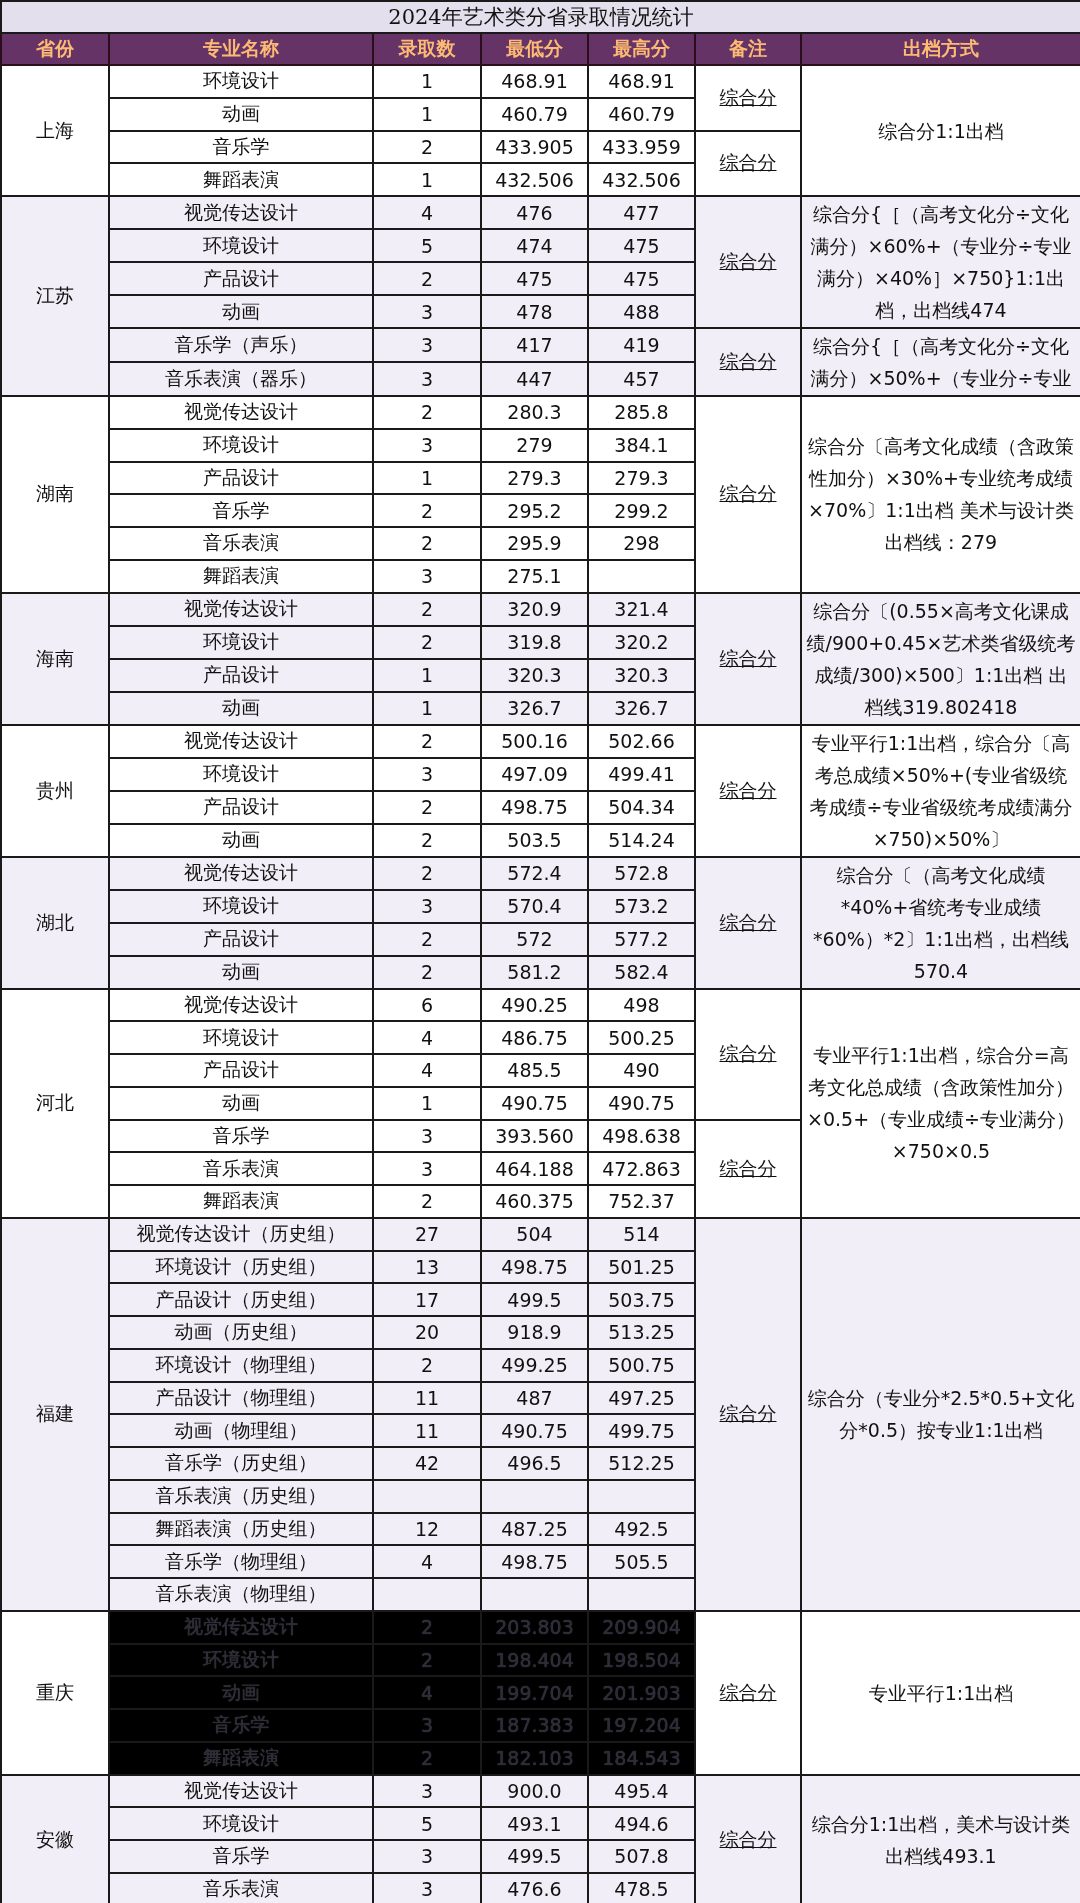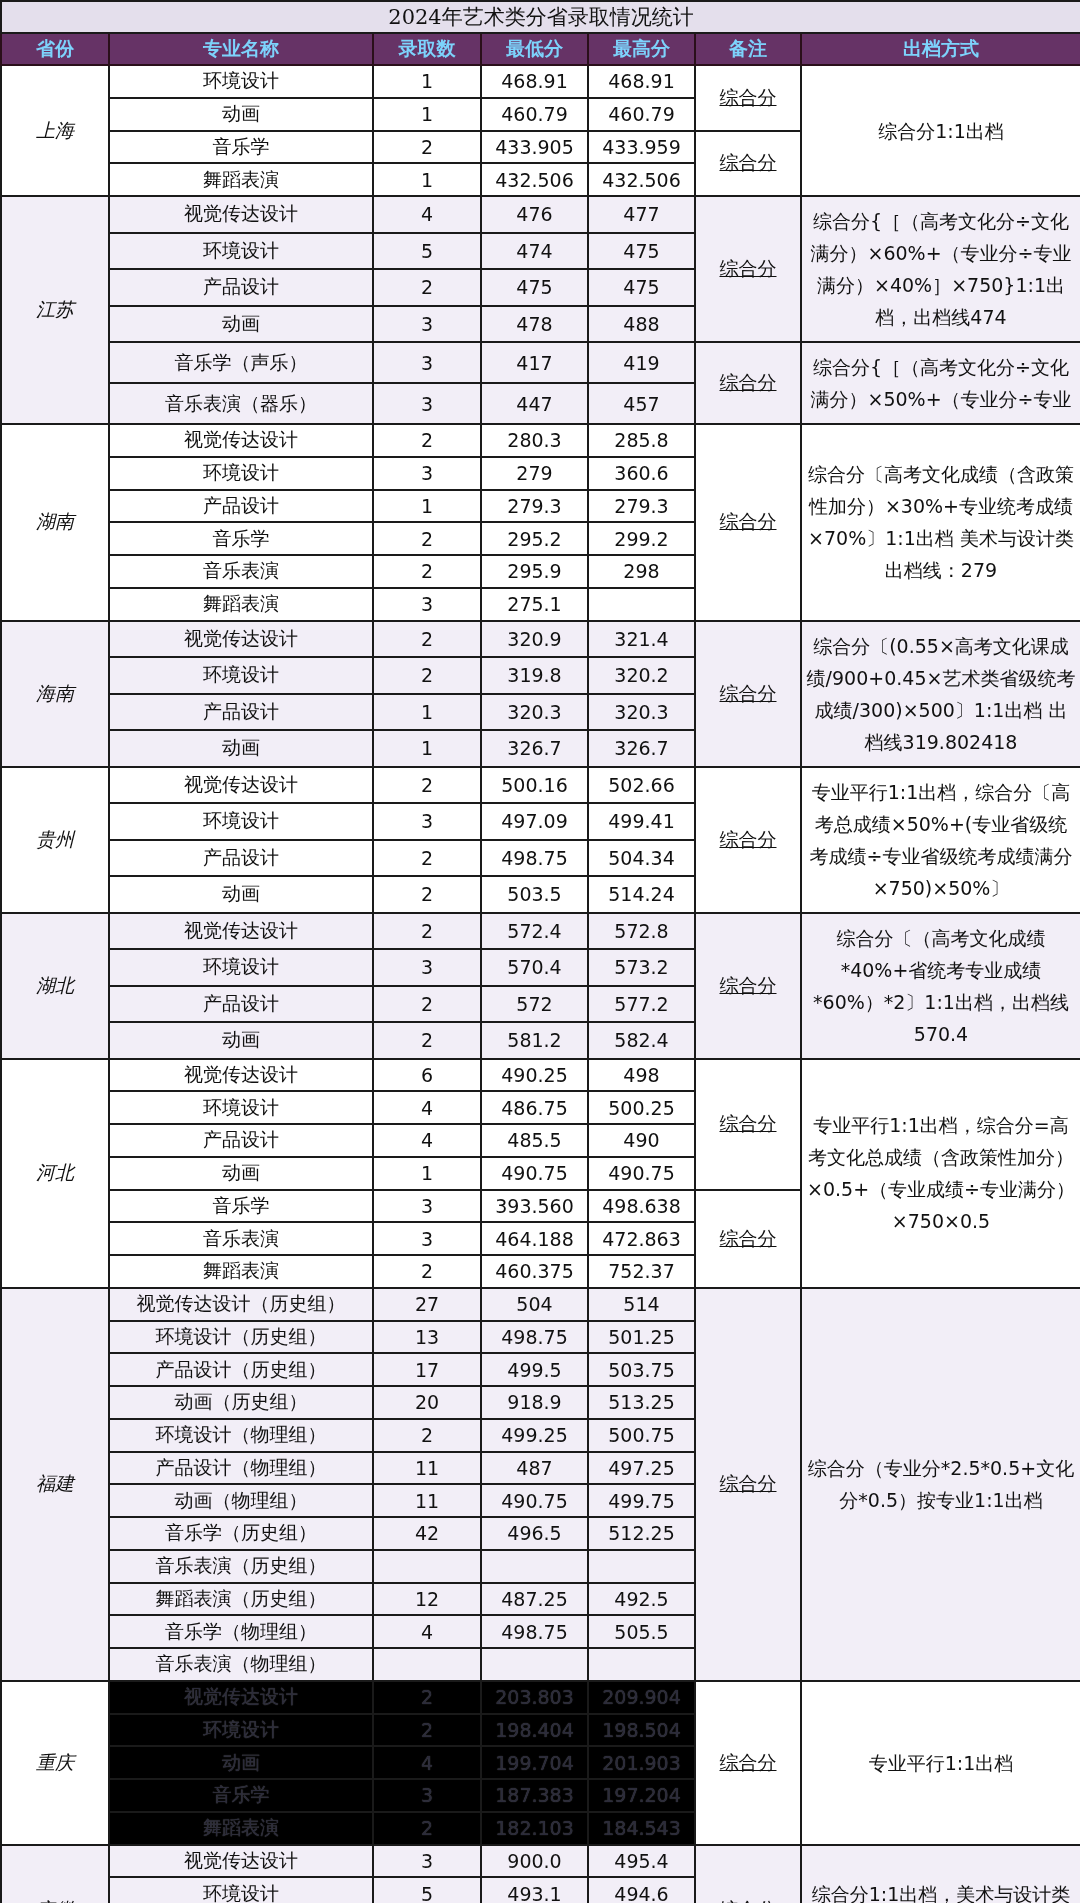"省份" .head td { color: #7dd3fc -> #fdba74 }
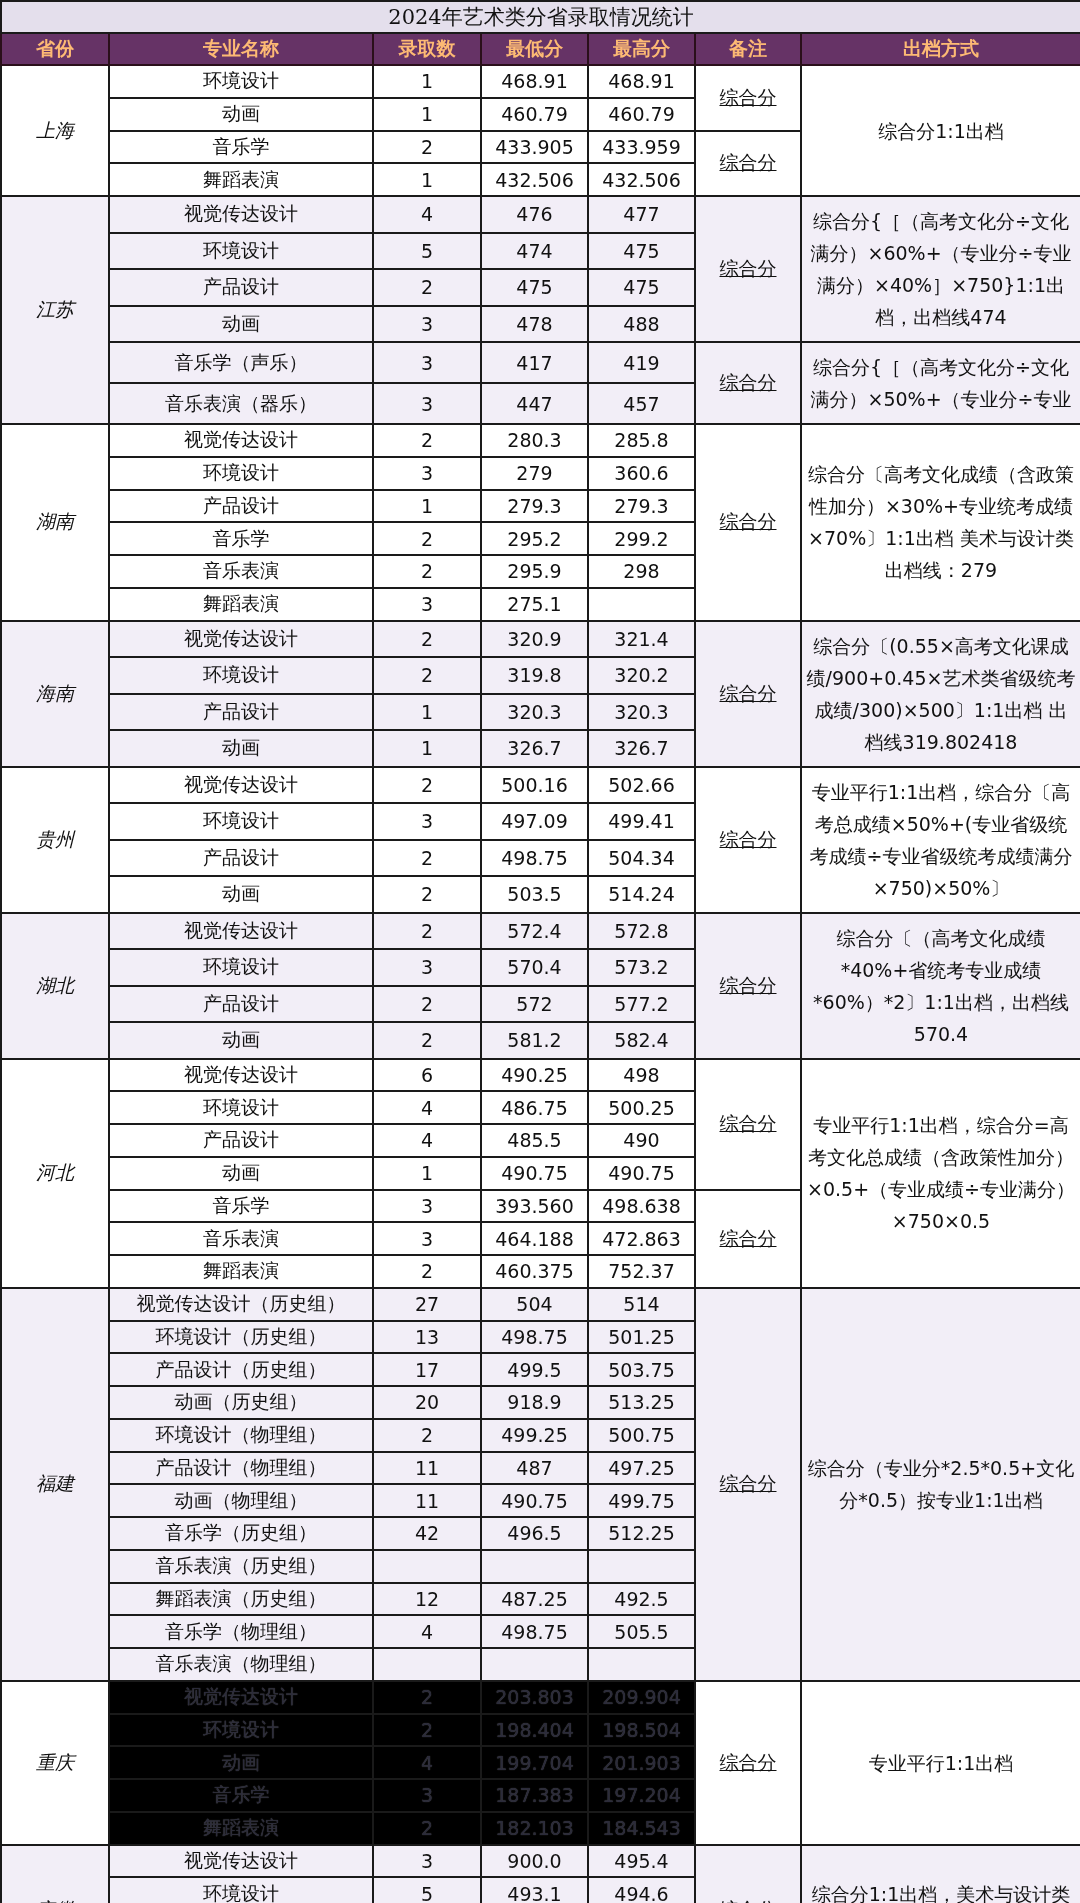"上海" .prov { font-style: italic -> none }
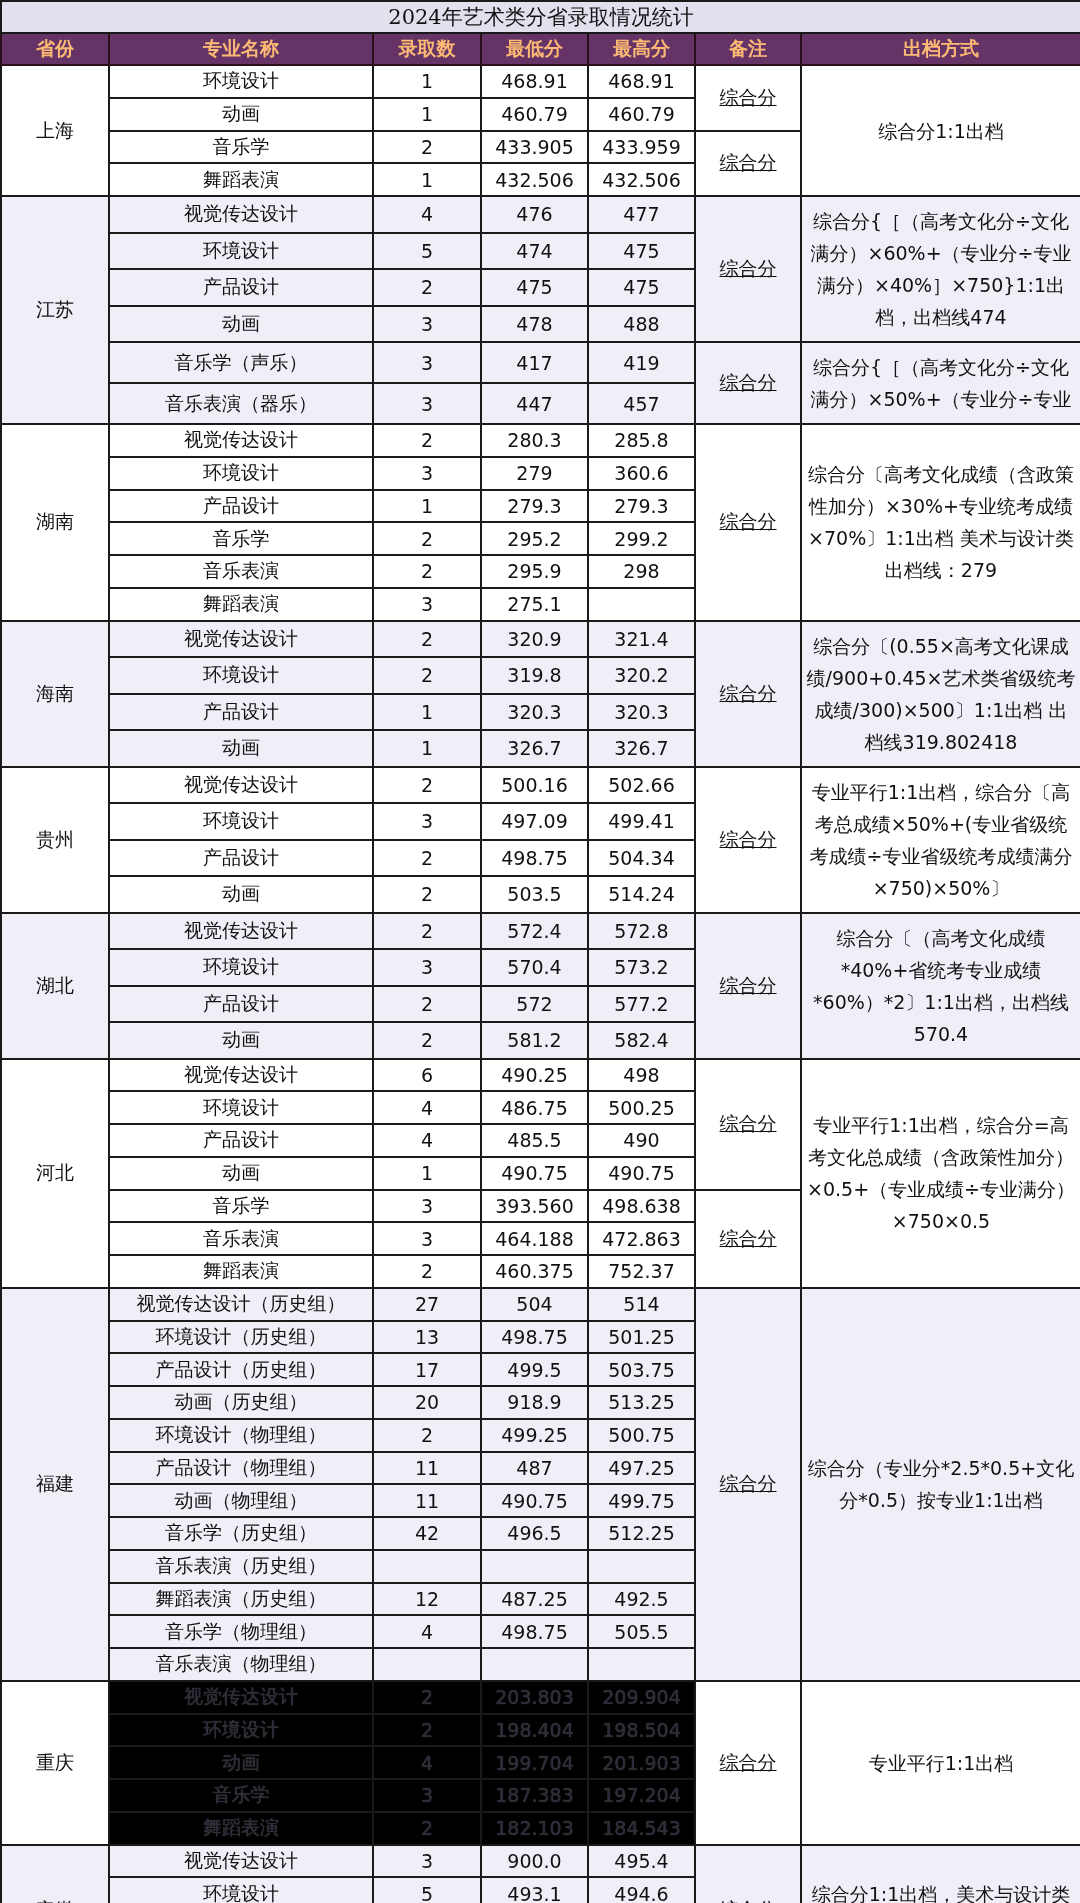"综合分1:1出档" .method { padding: 8px 4px -> 1px 4px }
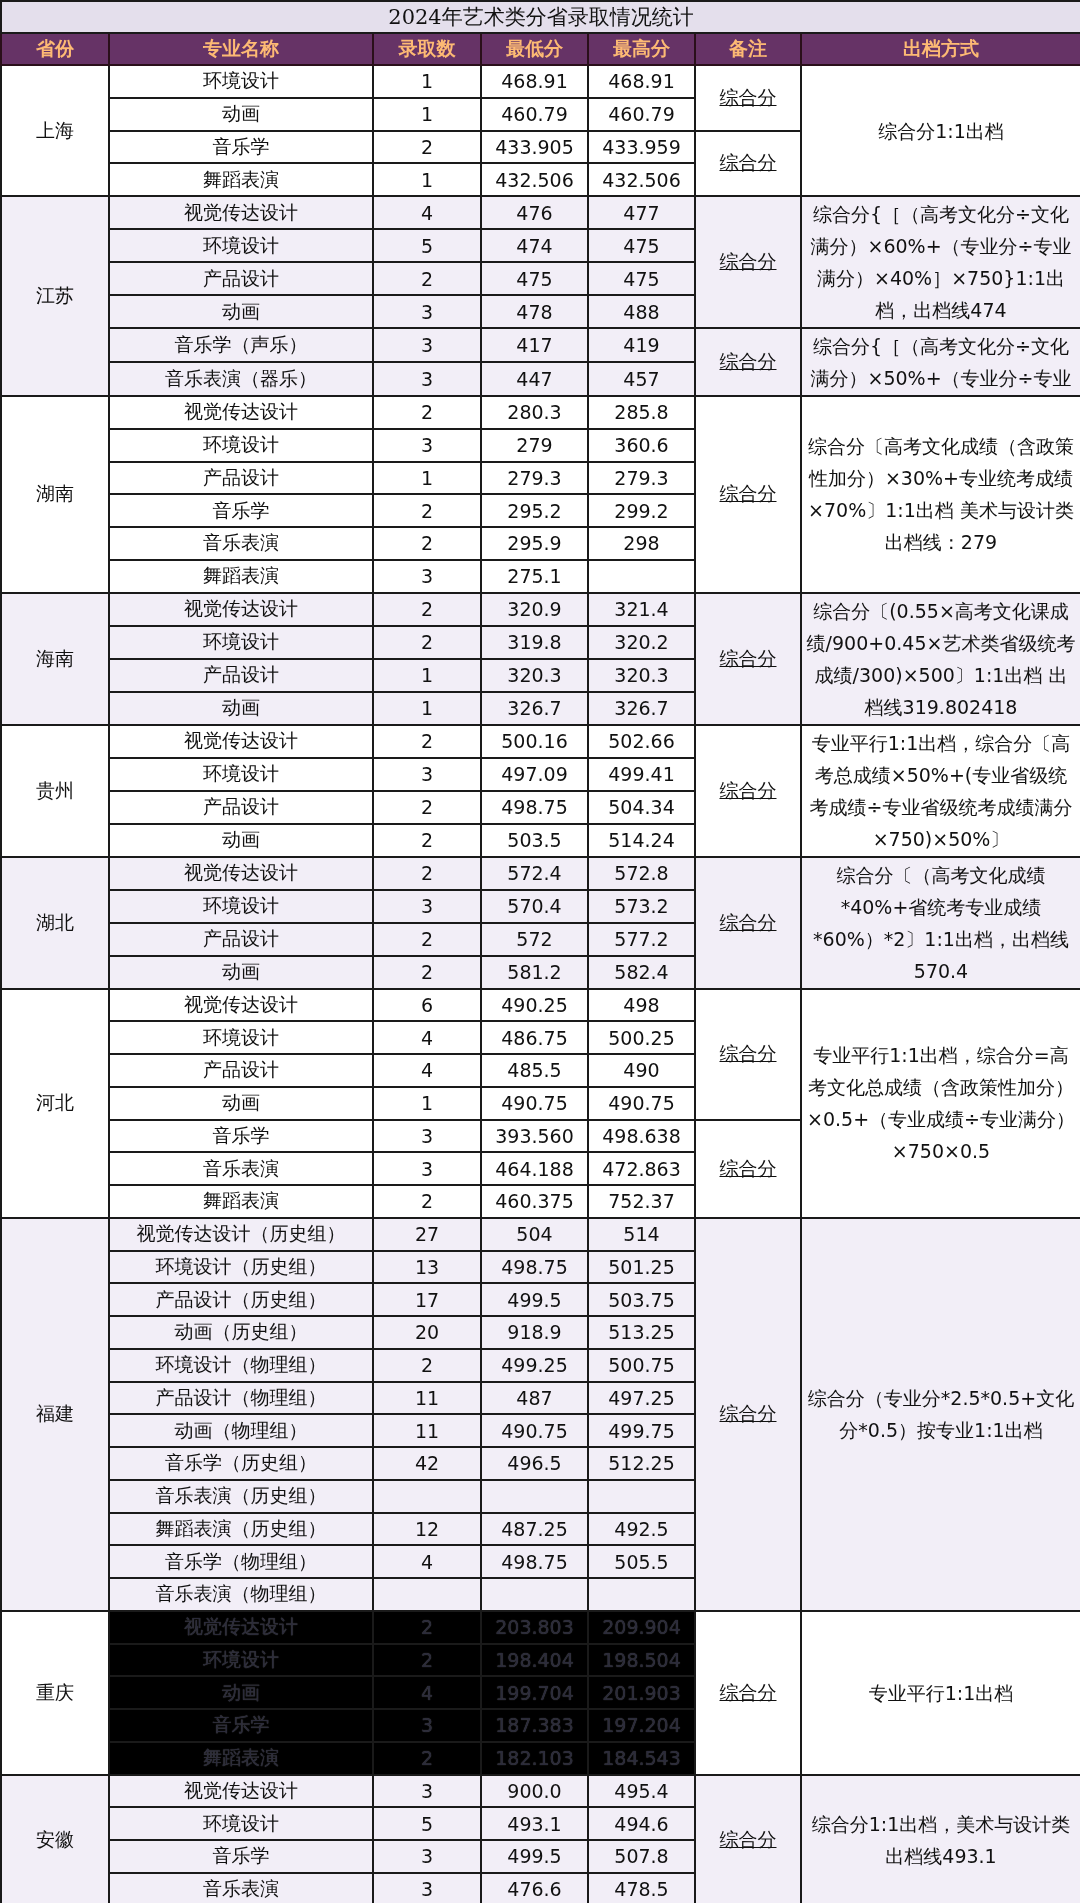"360.6" td { text: 360.6 -> 384.1 }
